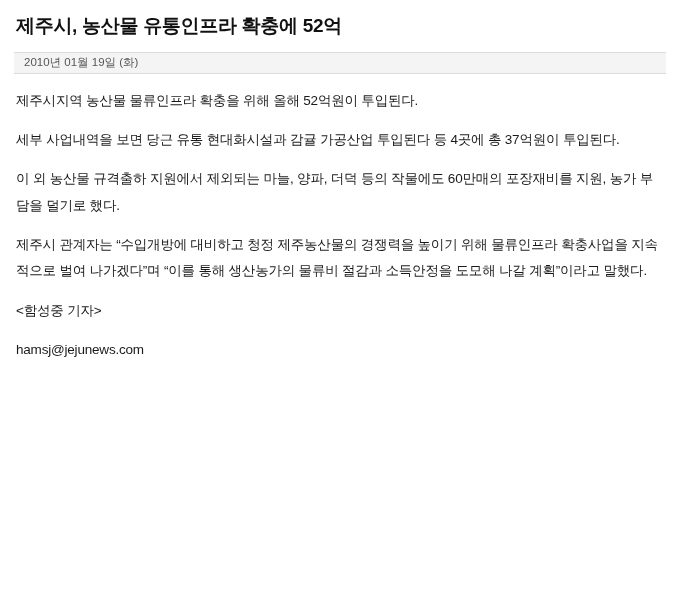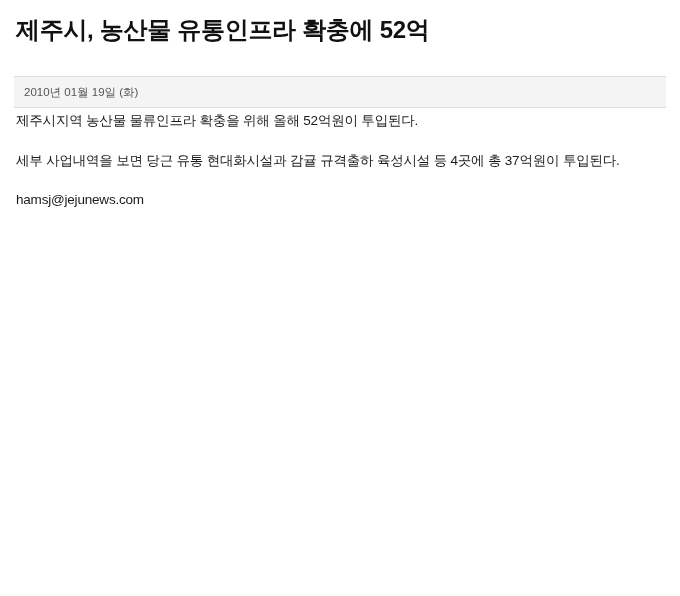"제주시, 농산물 유통인프라 확충에 52억" .headline { font-size: 24px -> 19px }
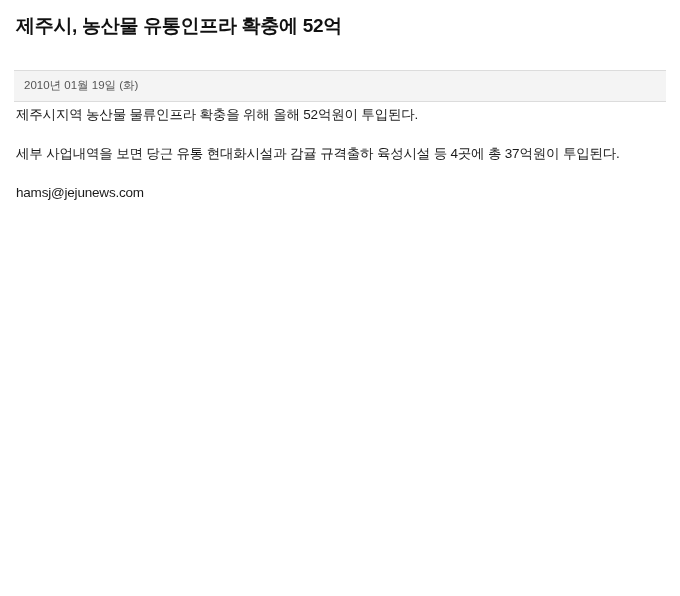"2010년 01월 19일 (화)" .meta-bar { height: 32px -> 22px; margin-top: 31px -> 13px }
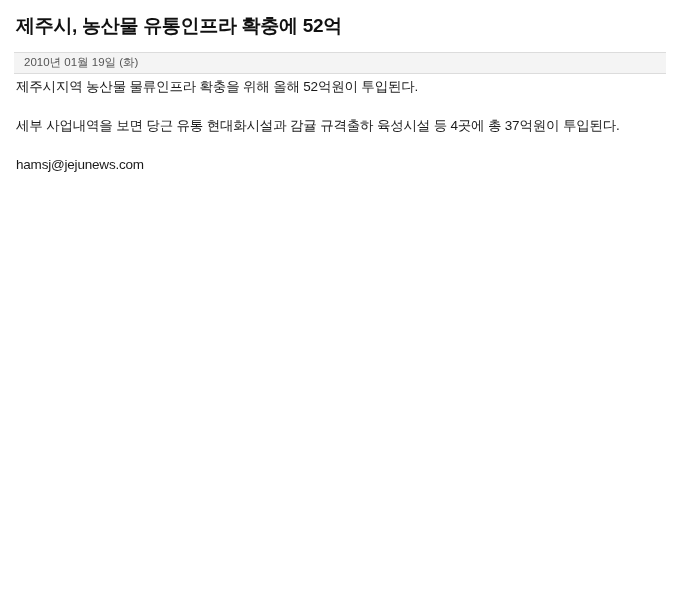"제주시지역 농산물 물류인프라 확충을 위해" .article { margin-top: none -> 14px }
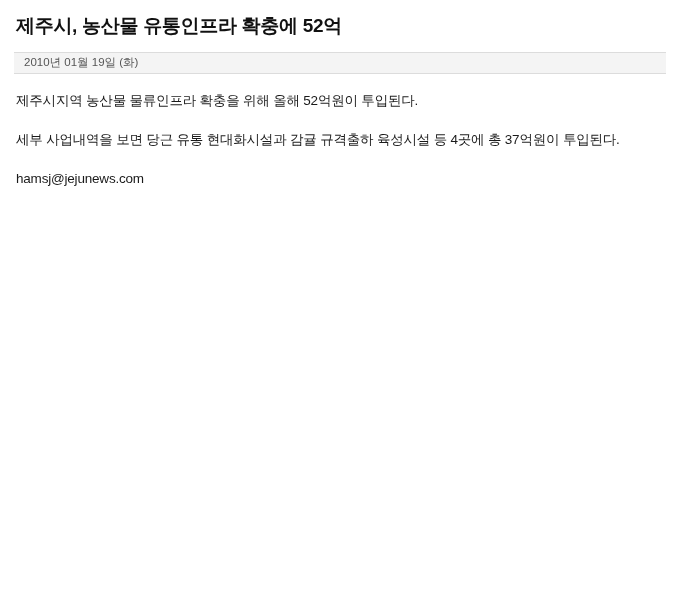"세부 사업내역을 보면 당근 유통" p { text: 규격출하 육성시설 -> 가공산업 투입된다 }
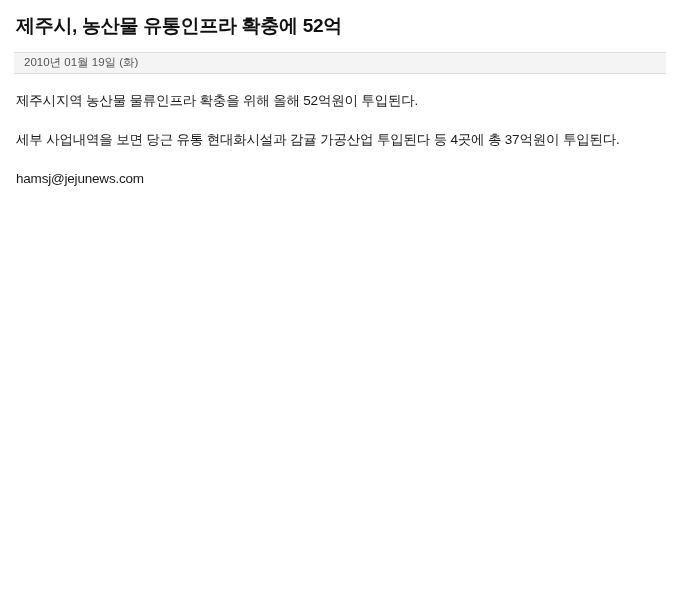"이 외 농산물 규격출하 지원에서" p { html: none -> <p>이 외 농산물 규격출하 지원에서 제외되는 마늘, 양파, 더덕 등의 작물에도 60만매의 포장재비를 지원, 농가 부담을 덜기로 했다.</p> }
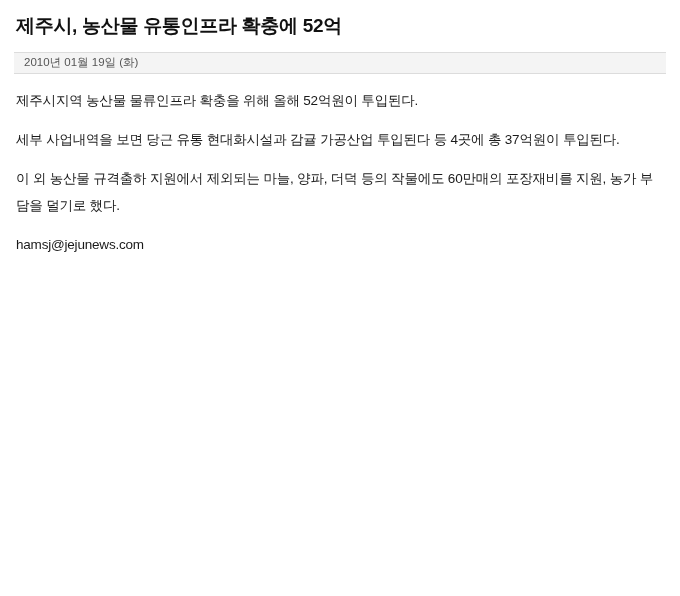"제주시 관계자는 “수입개방에 대비하고 청정" p { html: none -> <p>제주시 관계자는 “수입개방에 대비하고 청정 제주농산물의 경쟁력을 높이기 위해 물류인프라 확충사업을 지속적으로 벌여 나가겠다”며 “이를 통해 생산농가의 물류비 절감과 소득안정을 도모해 나갈 계획”이라고 말했다.</p> }
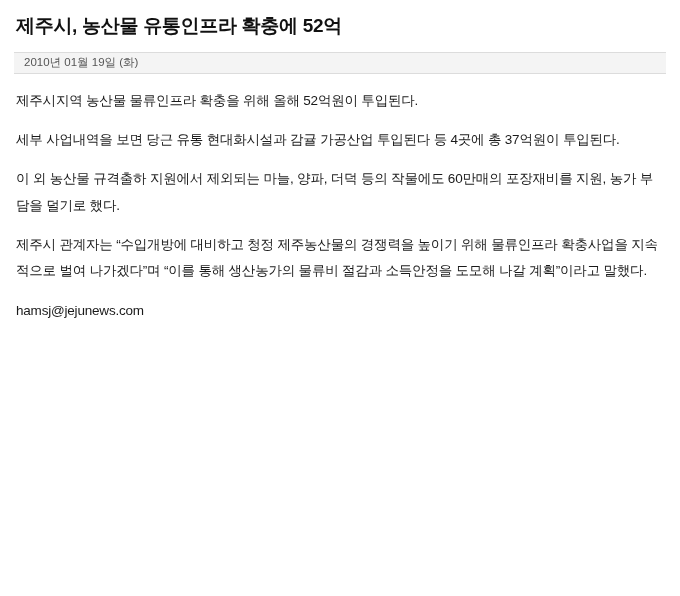"<함성중 기자>" p.signoff { html: none -> <p>&lt;함성중 기자&gt;</p> }
